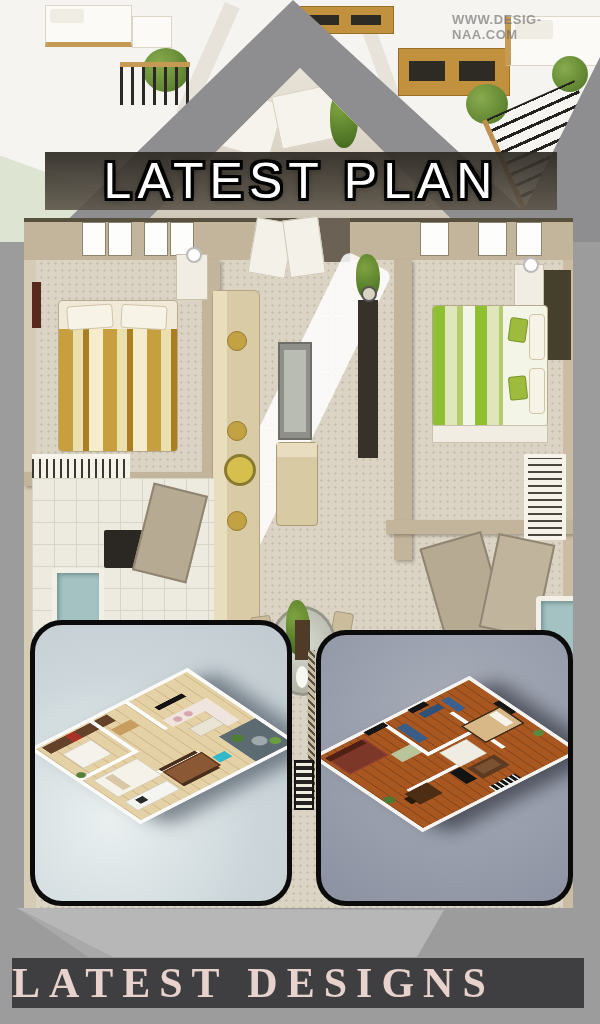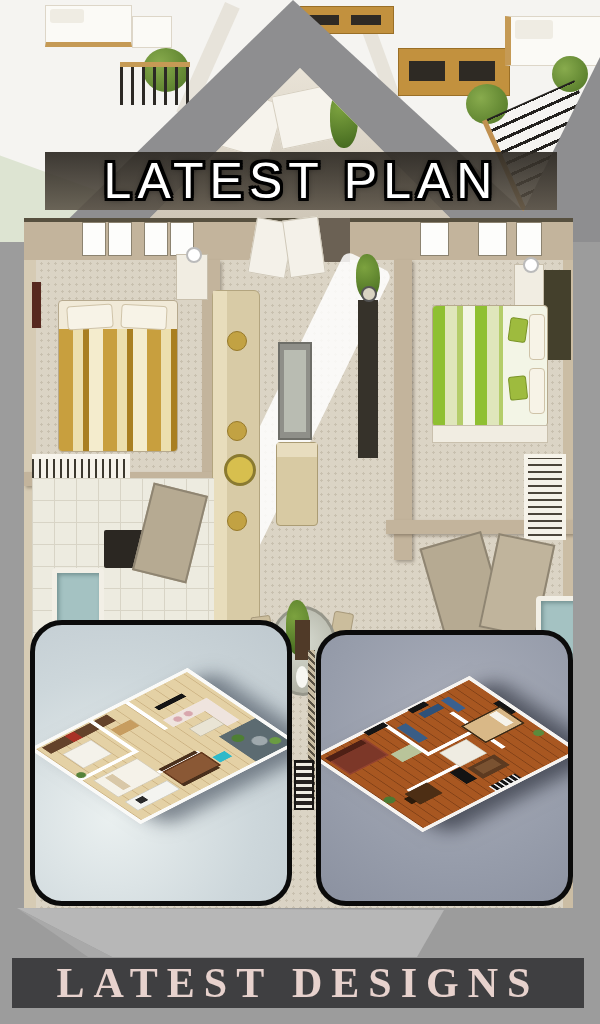"WWW.DESIG-NAA.COM" div.watermark { html: none -> <div>WWW.DESIG-NAA.COM</div> }
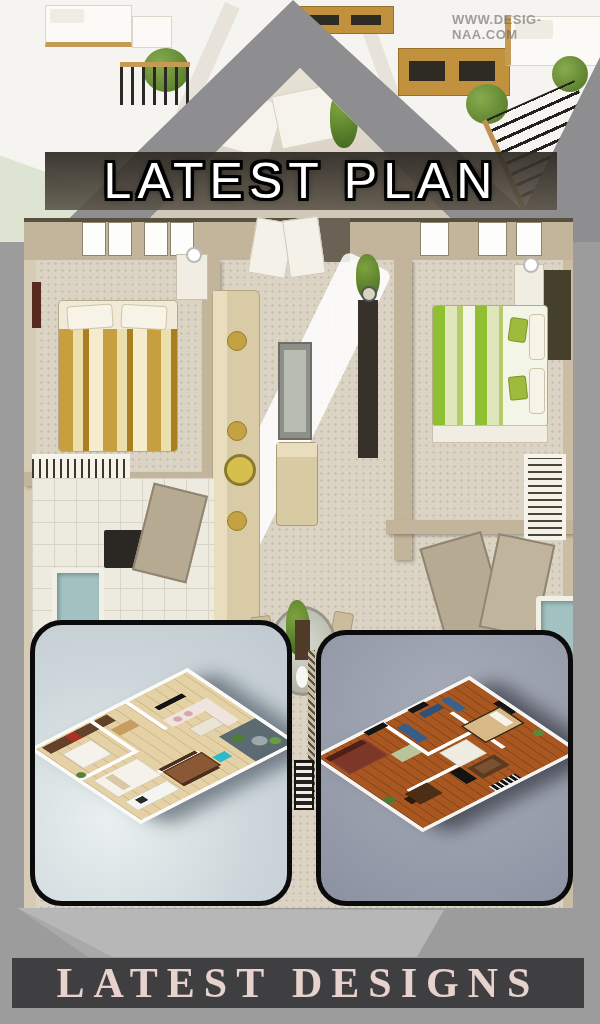"LATEST DESIGNS" .banner { justify-content: center -> flex-start }
